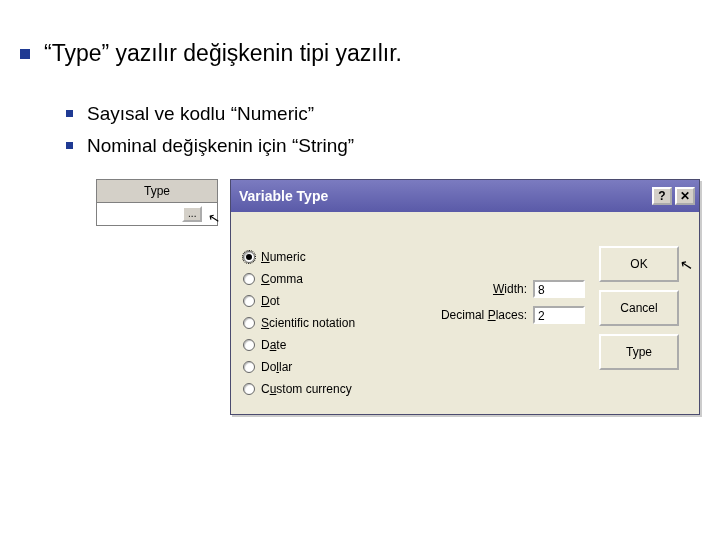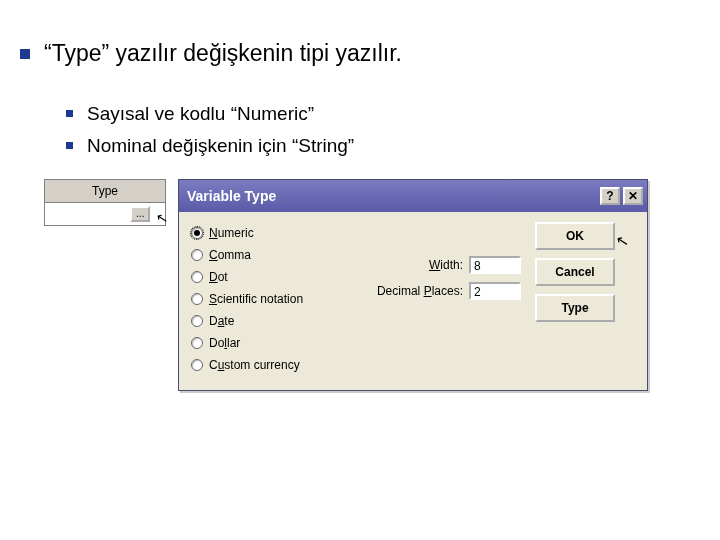"Type" .figure-area { justify-content: none -> flex-end }
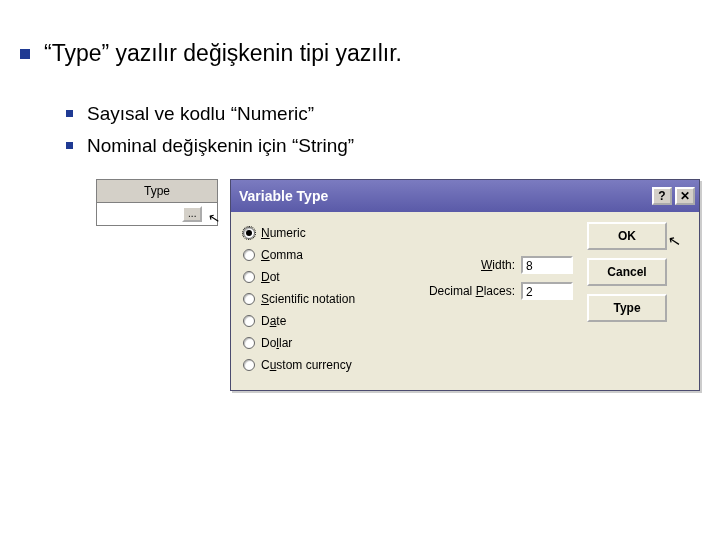"Numeric" .dlg-body { margin-top: none -> 24px; padding: 10px 22px 14px 12px -> 10px 10px 14px 12px }
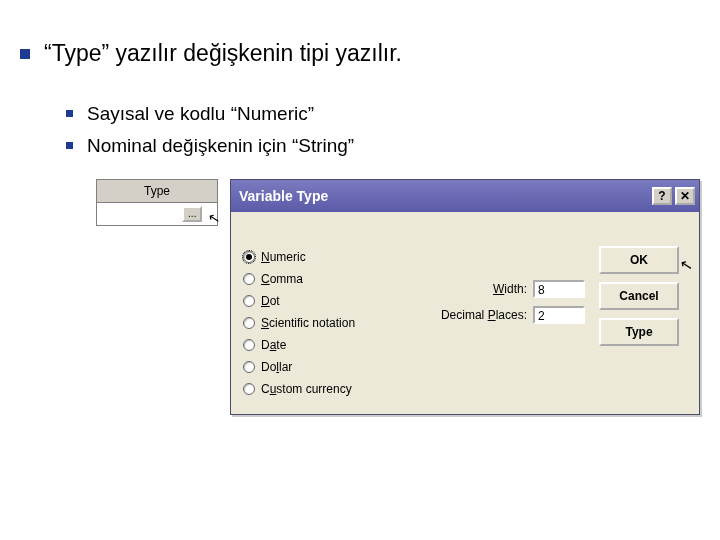"OK" .winbtn { font-weight: bold -> none; height: 28px -> 36px }
